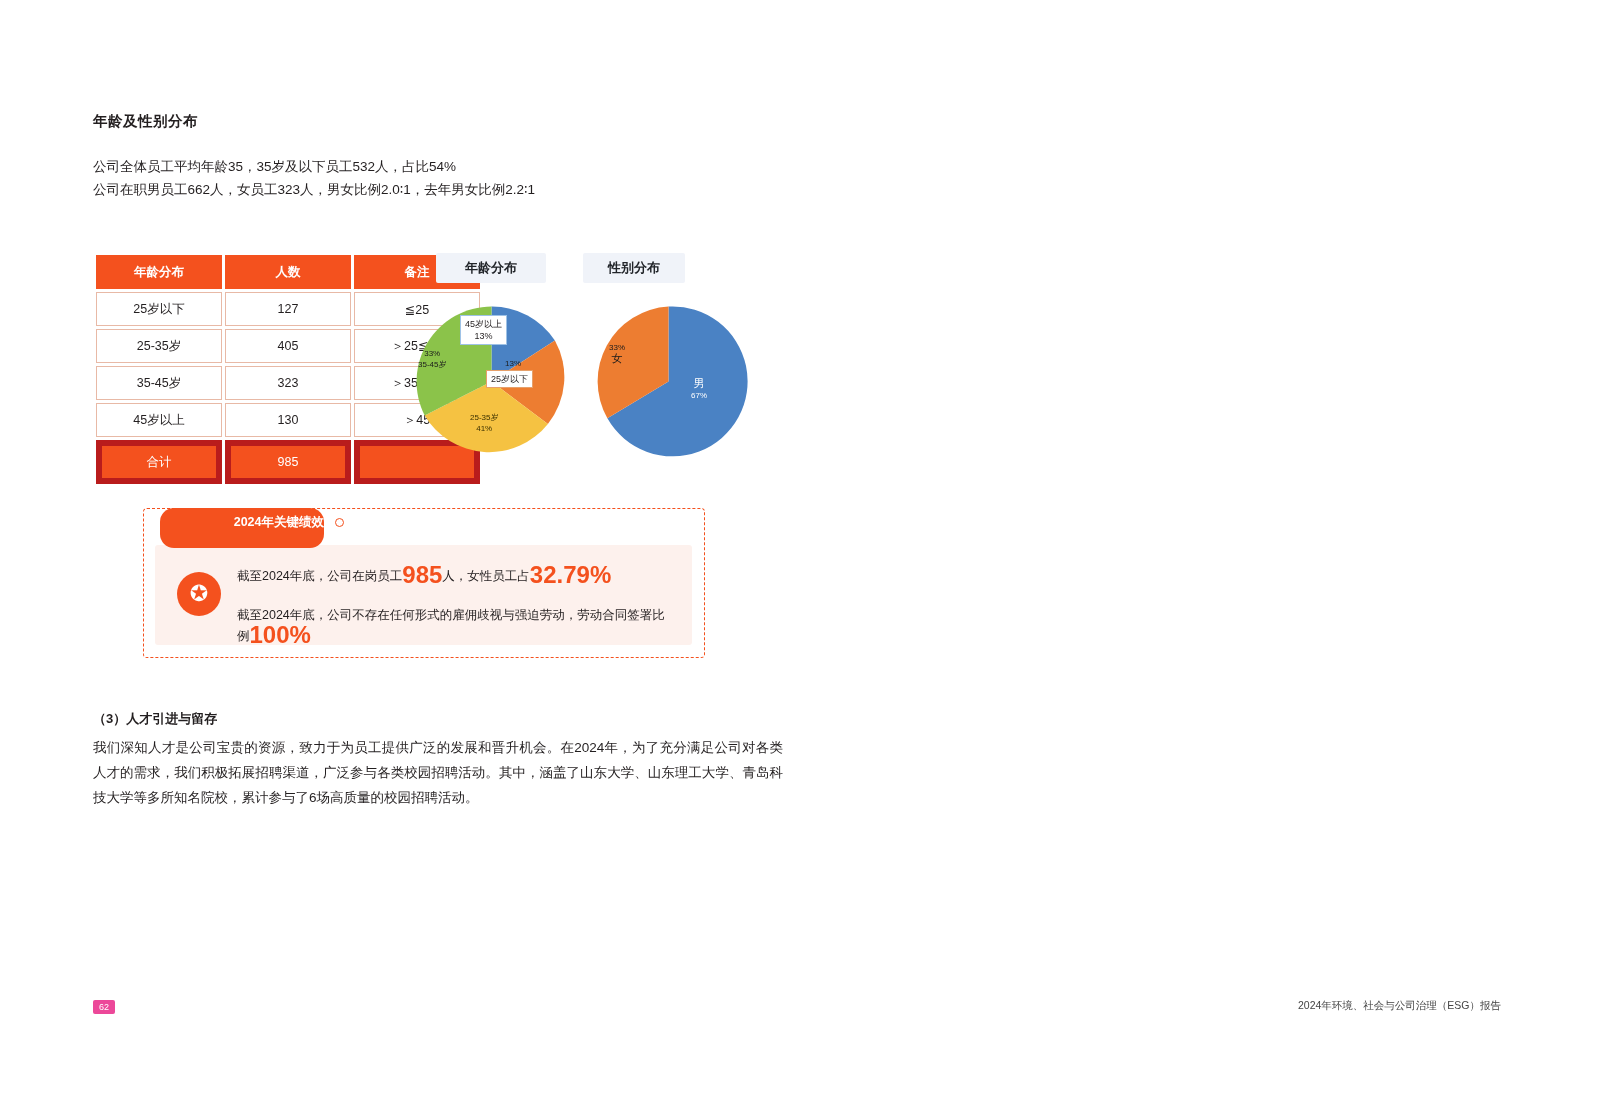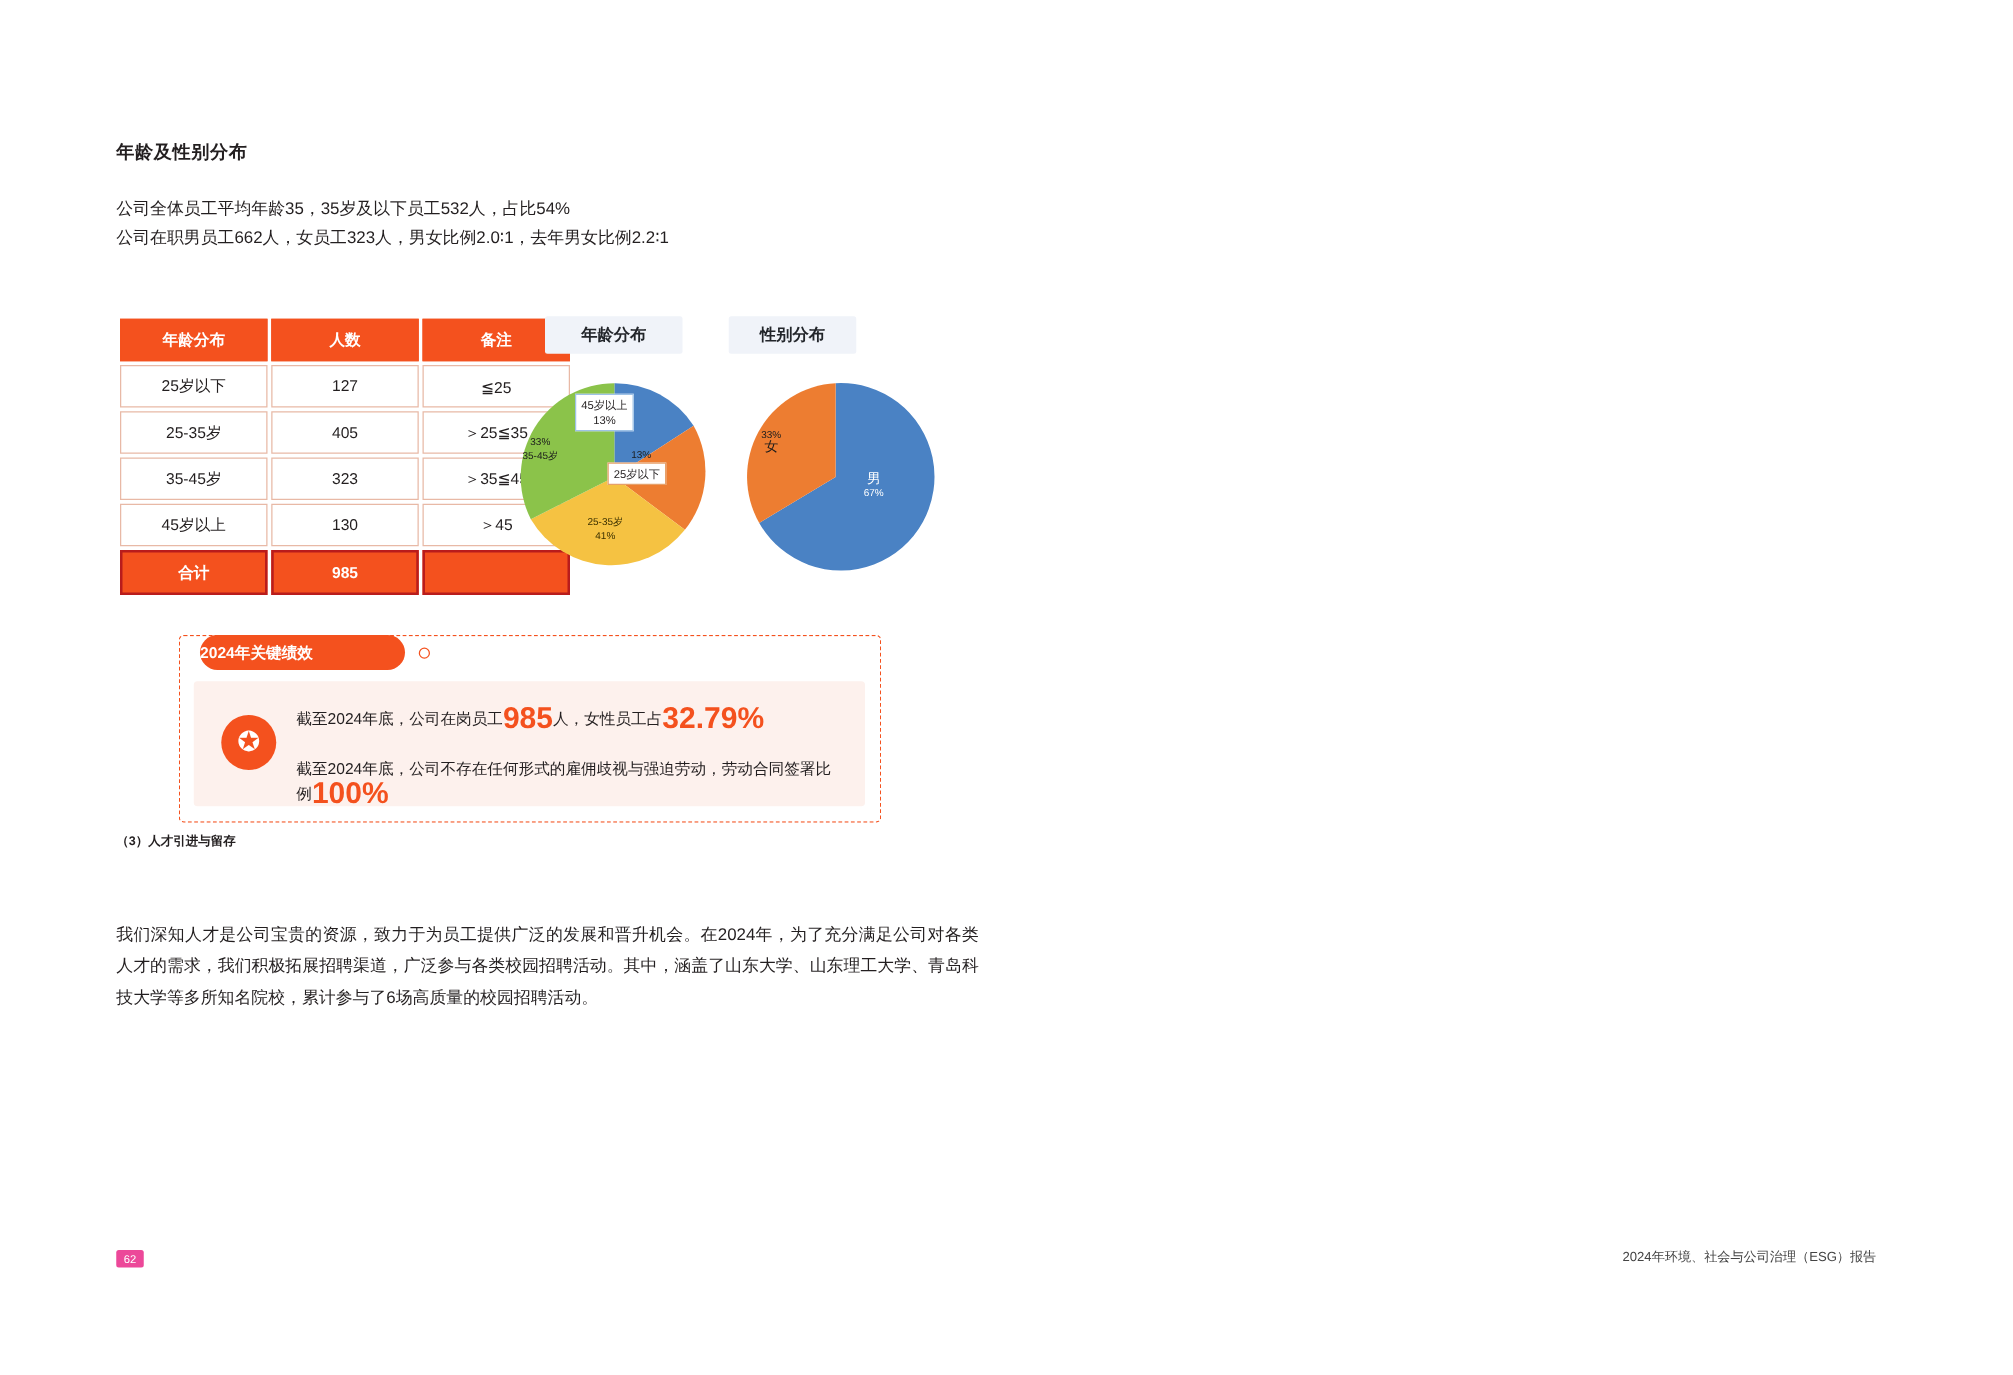"合计" .tbl td.sum { border: 2px solid #b91c1c -> 6px solid #b91c1c; font-weight: bold -> normal }
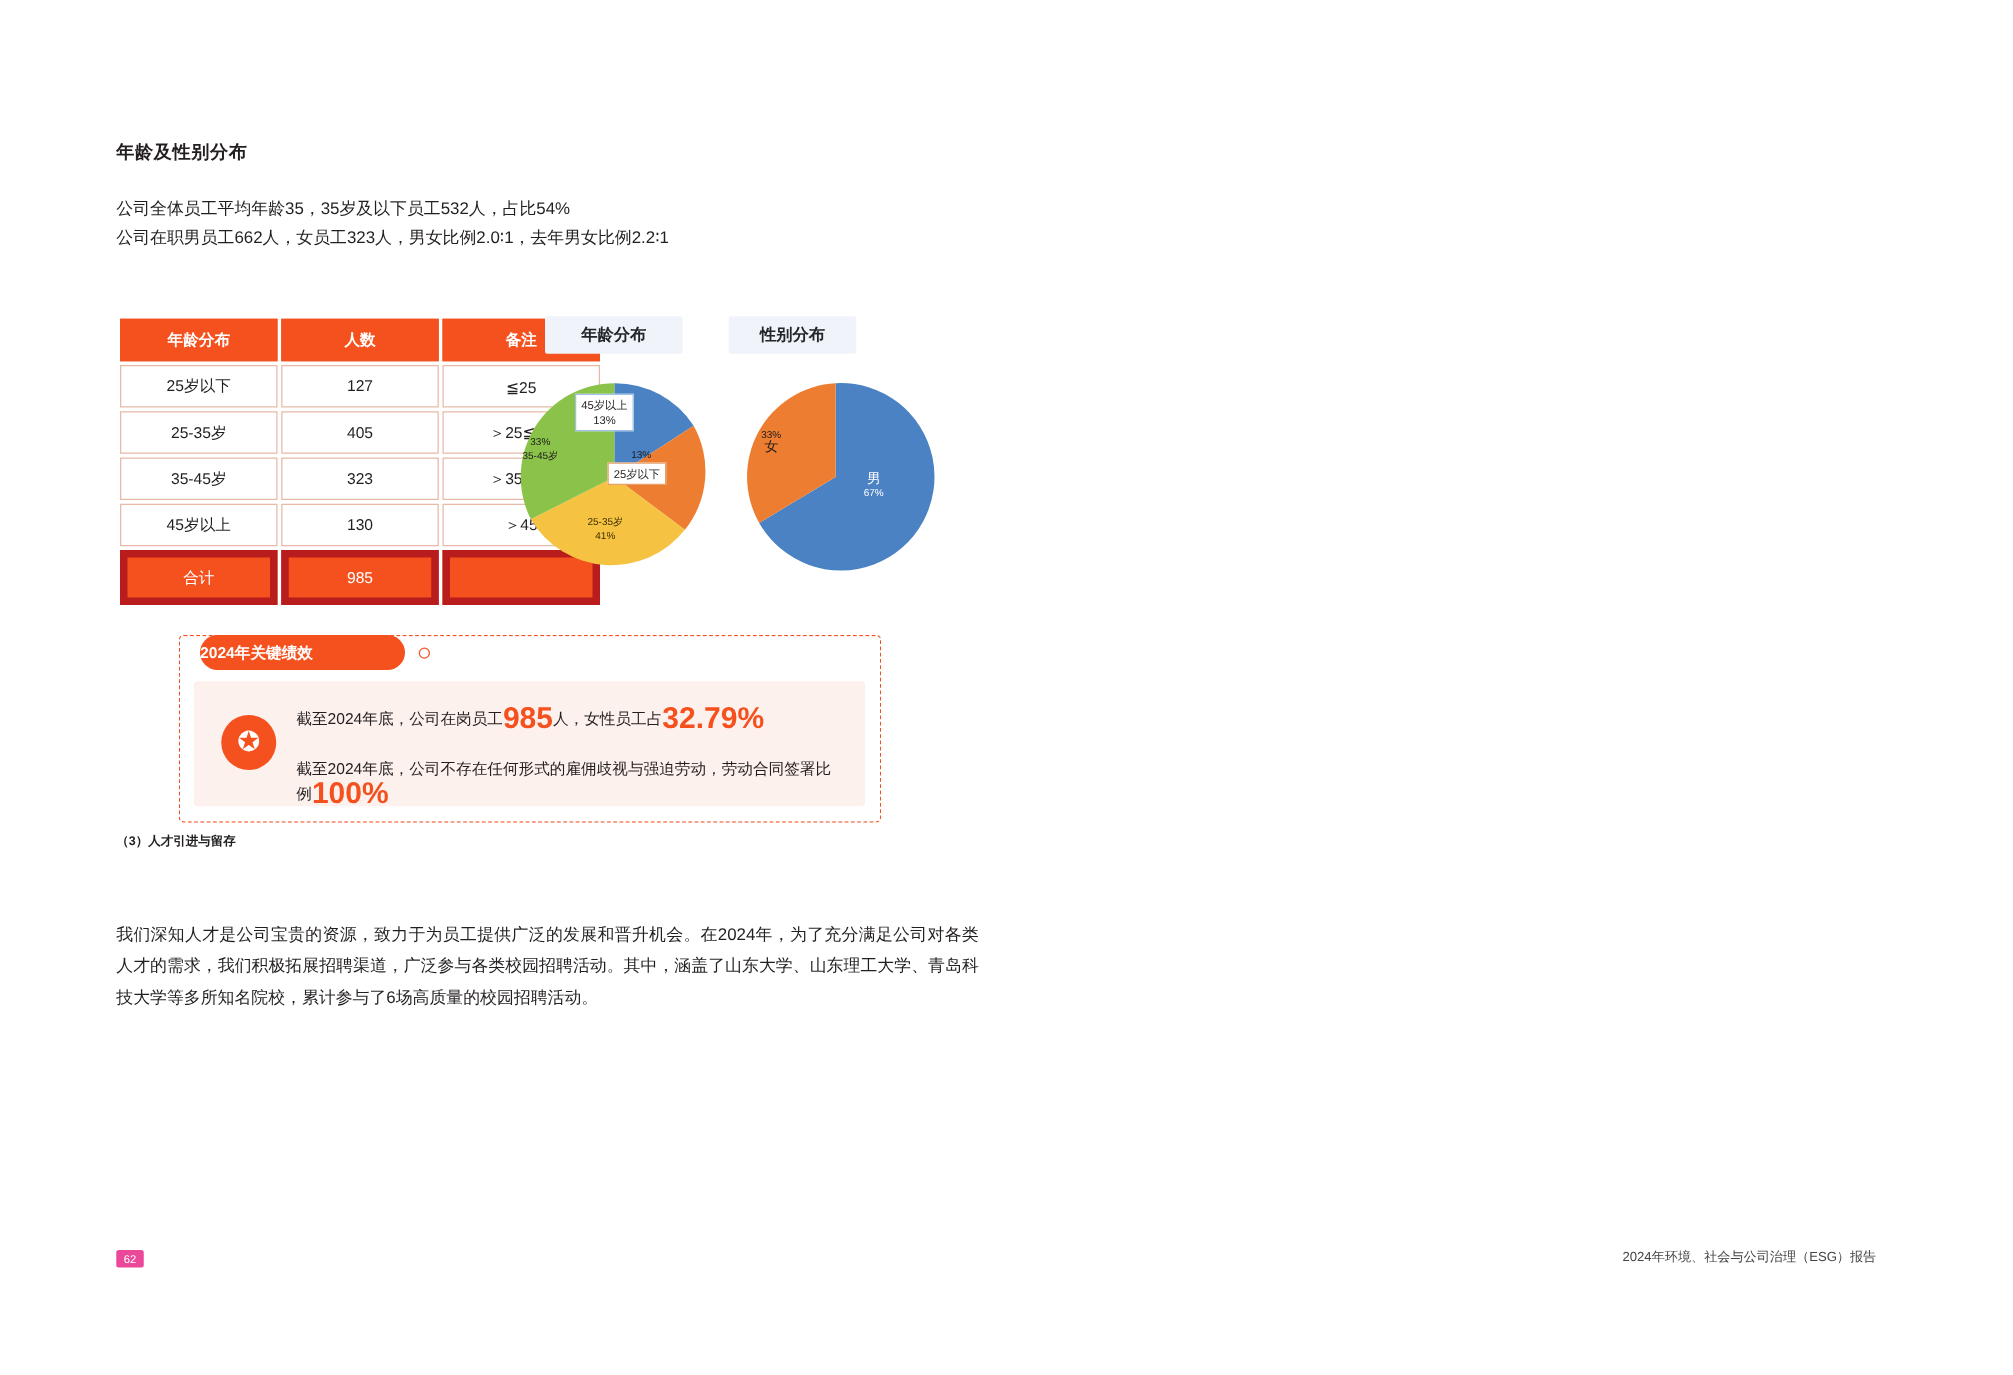"2024年关键绩效" .kpi-tab { height: 28px -> 40px; text-align: left -> right }
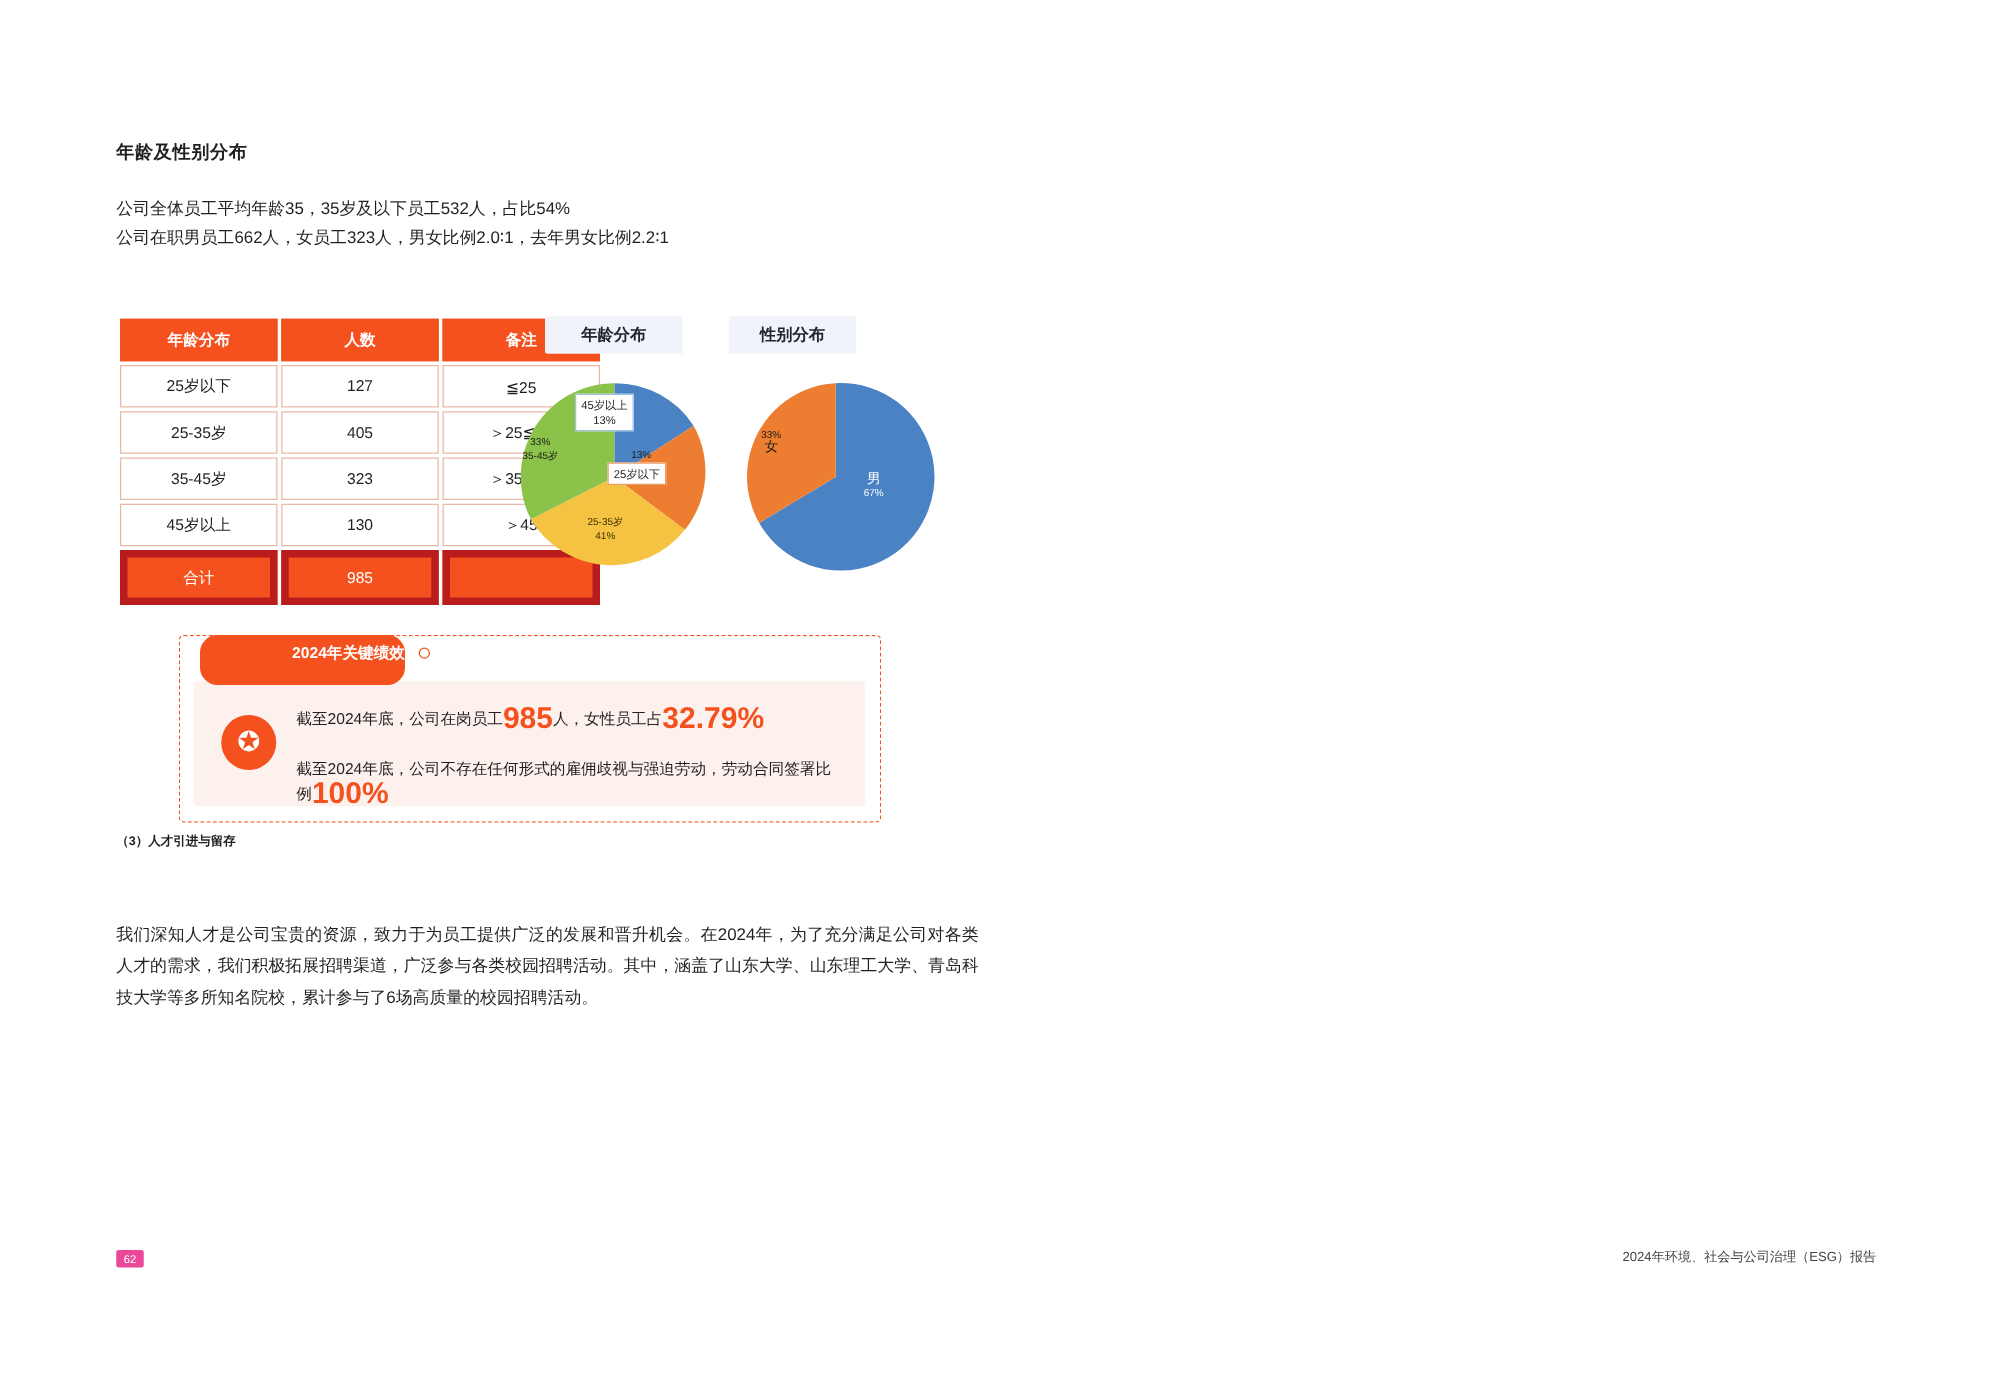"（3）人才引进与留存" .h3 { font-size: 10px -> 13px; top: 666px -> 710px }
